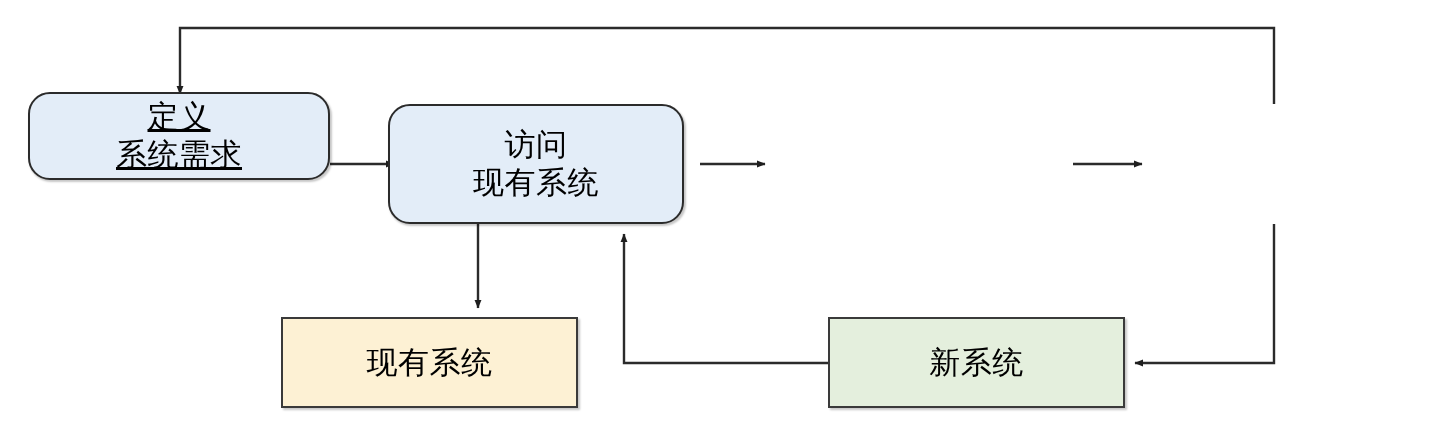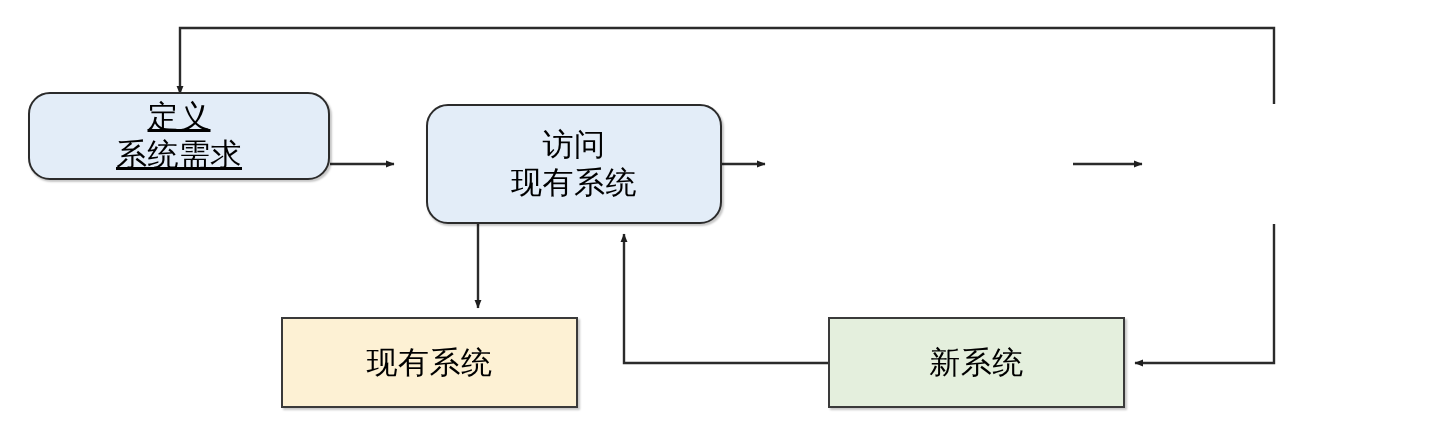"访问" div.node { left: 426px -> 388px }
